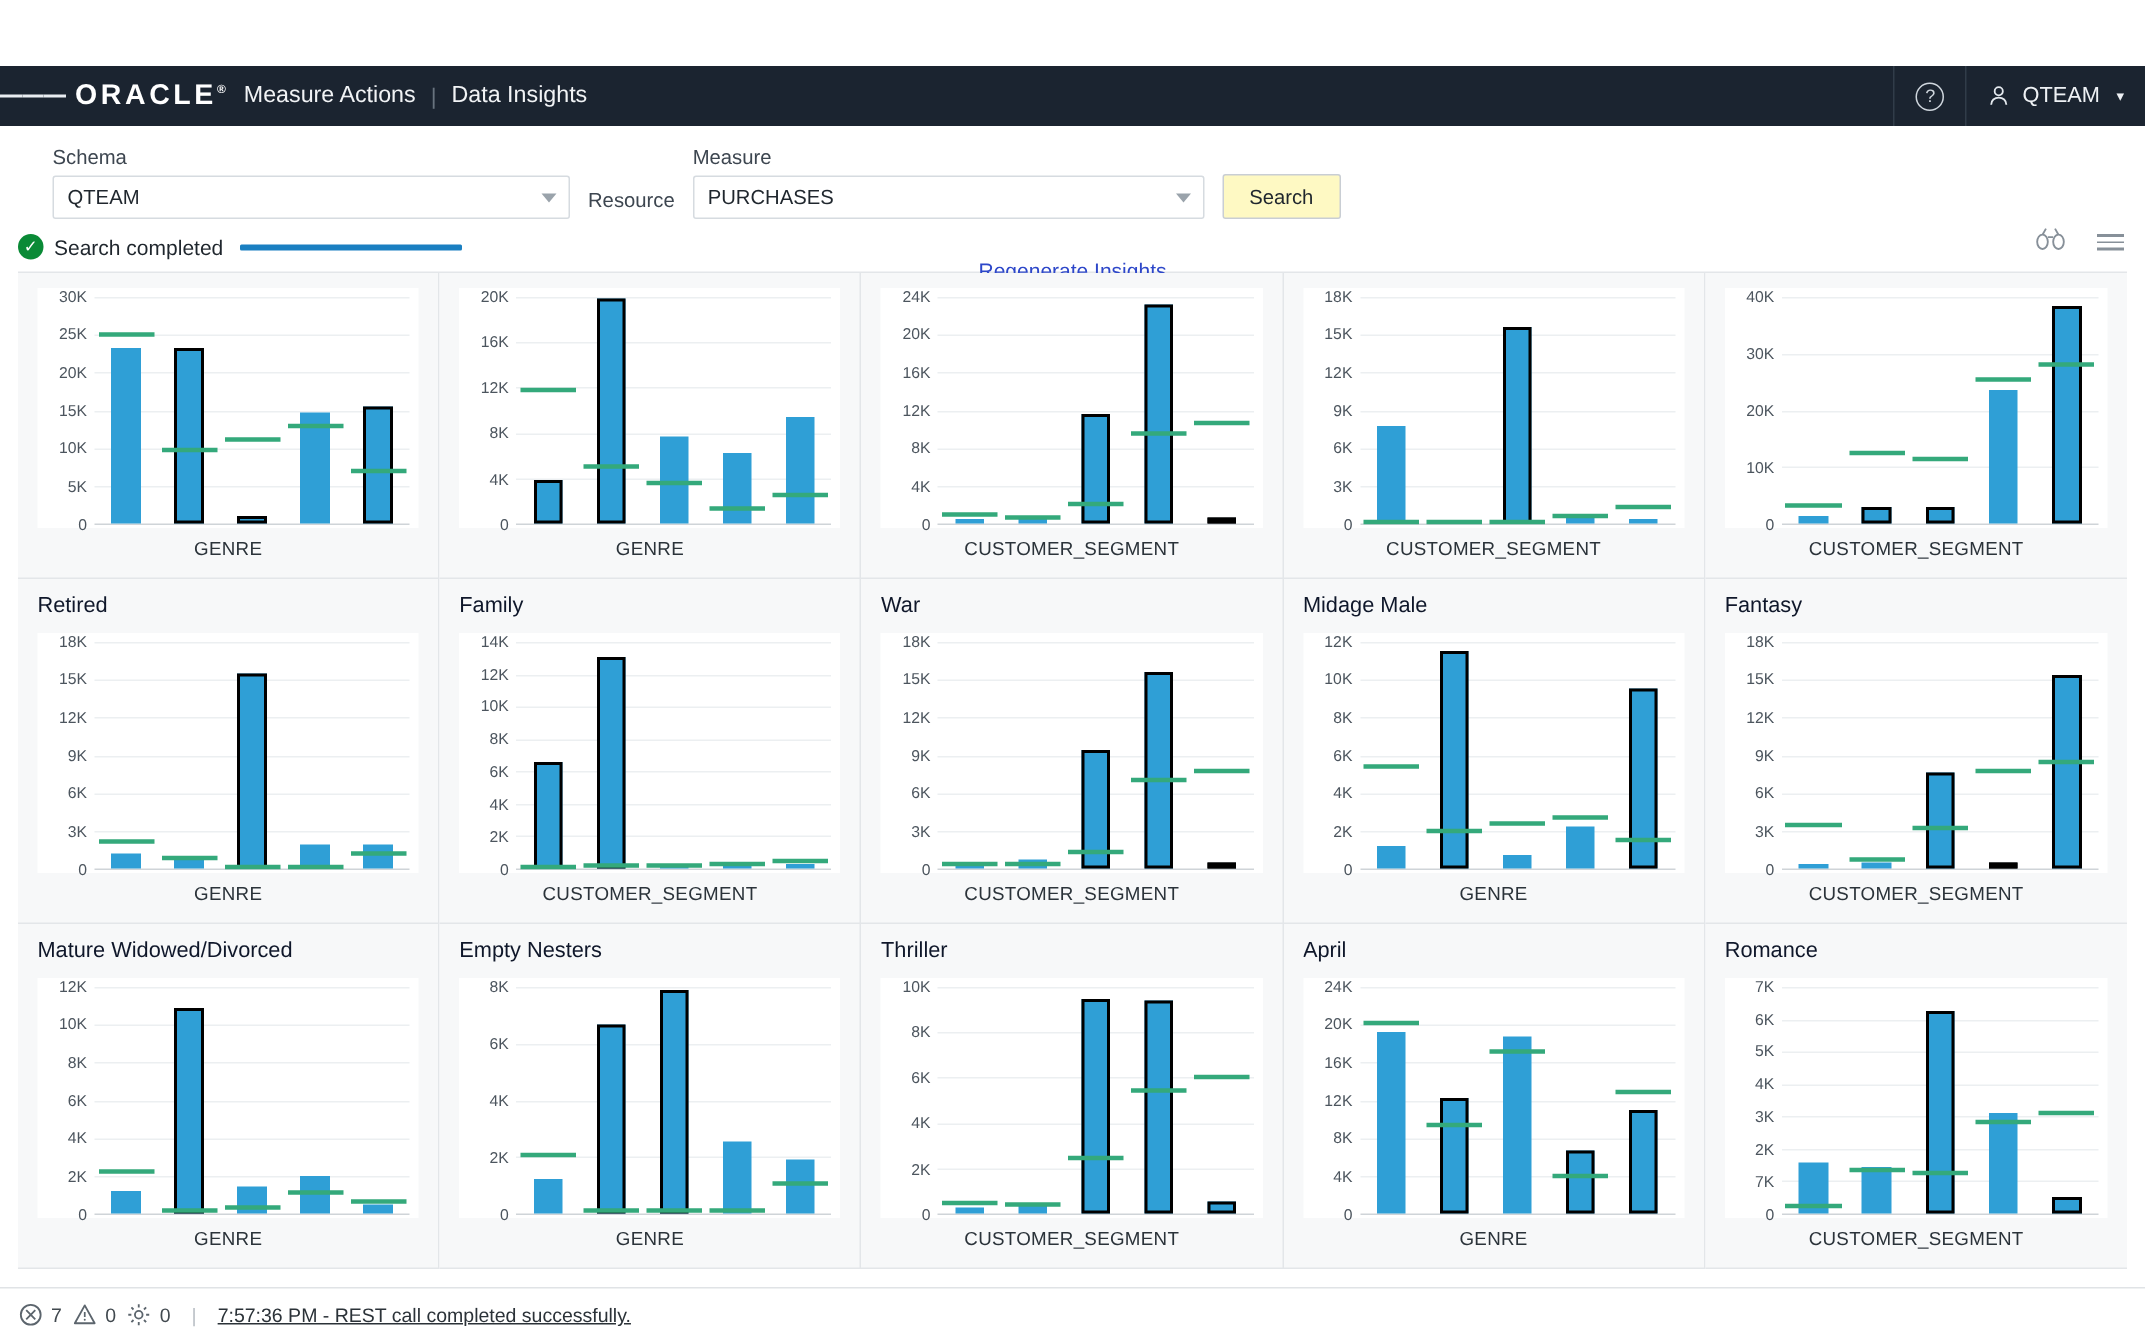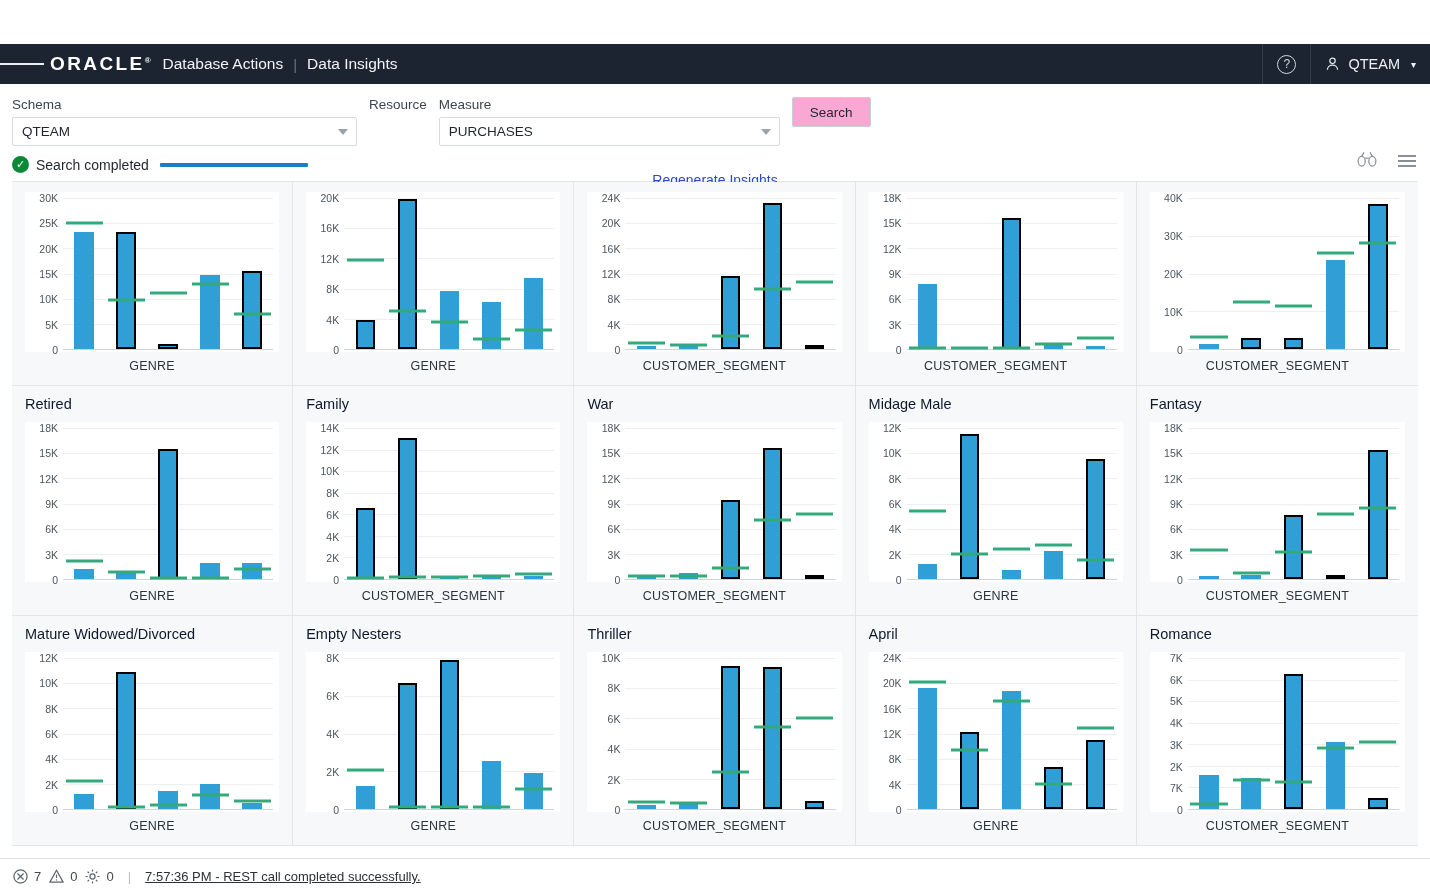"Database Actions" div.topbar-app { text: Database -> Measure }
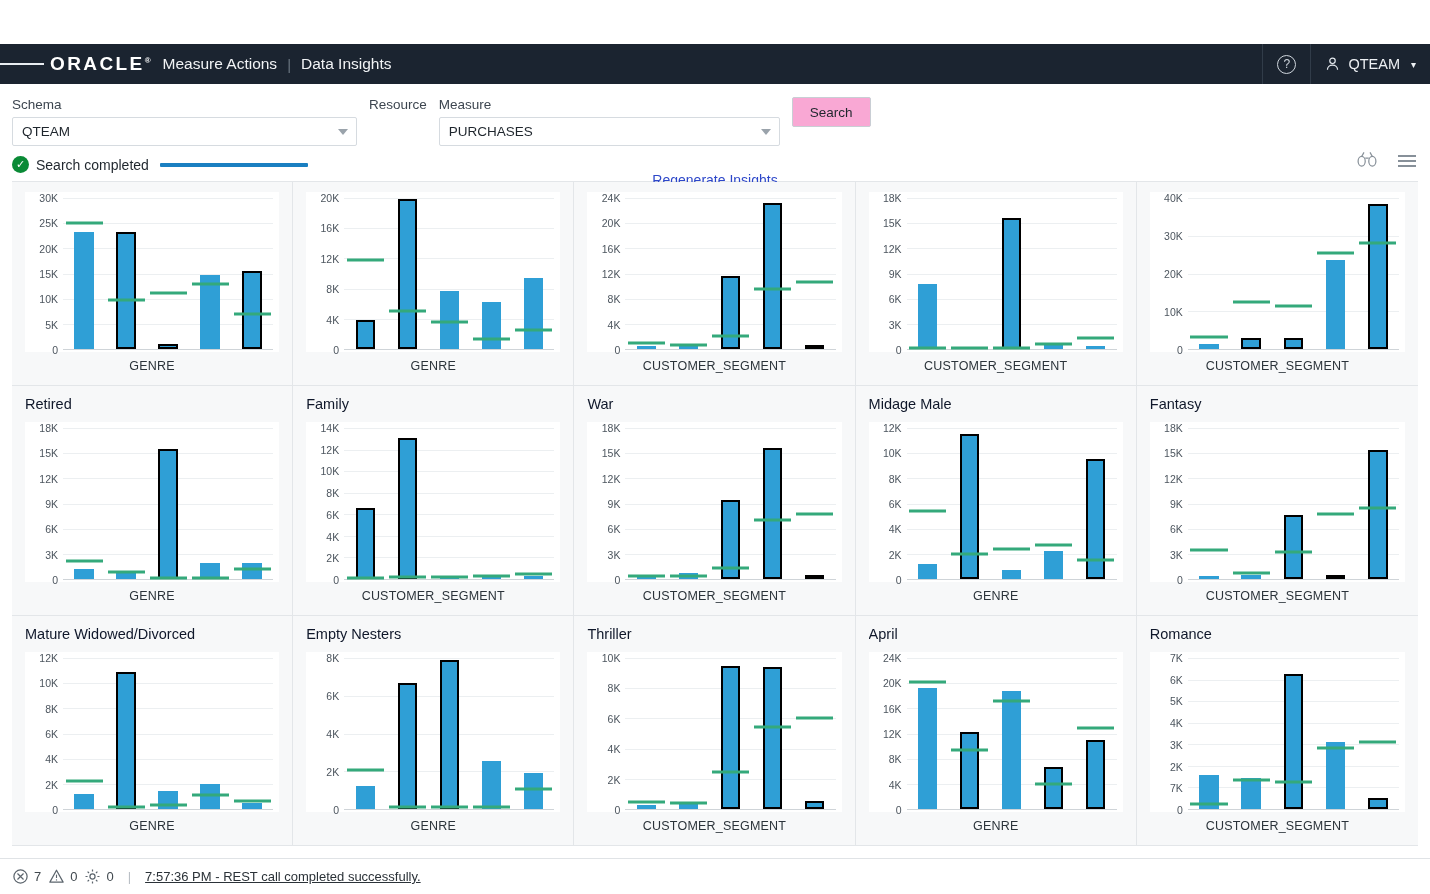"Schema" .filters { align-items: none -> flex-end; margin-left: none -> 23px }
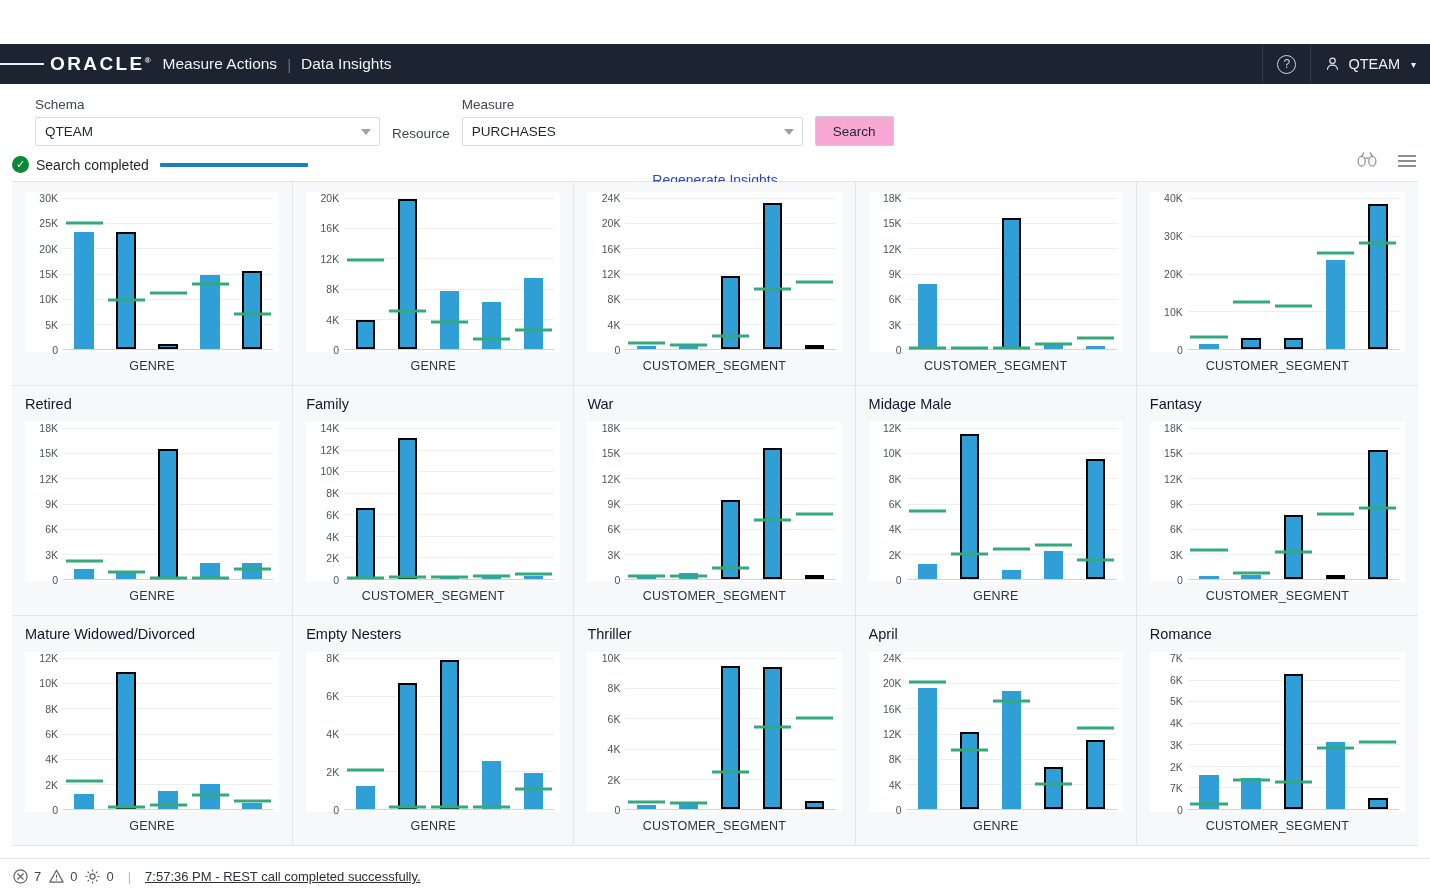"Search" .search-btn { background: #f9a8d4 -> #fef9c3 }
